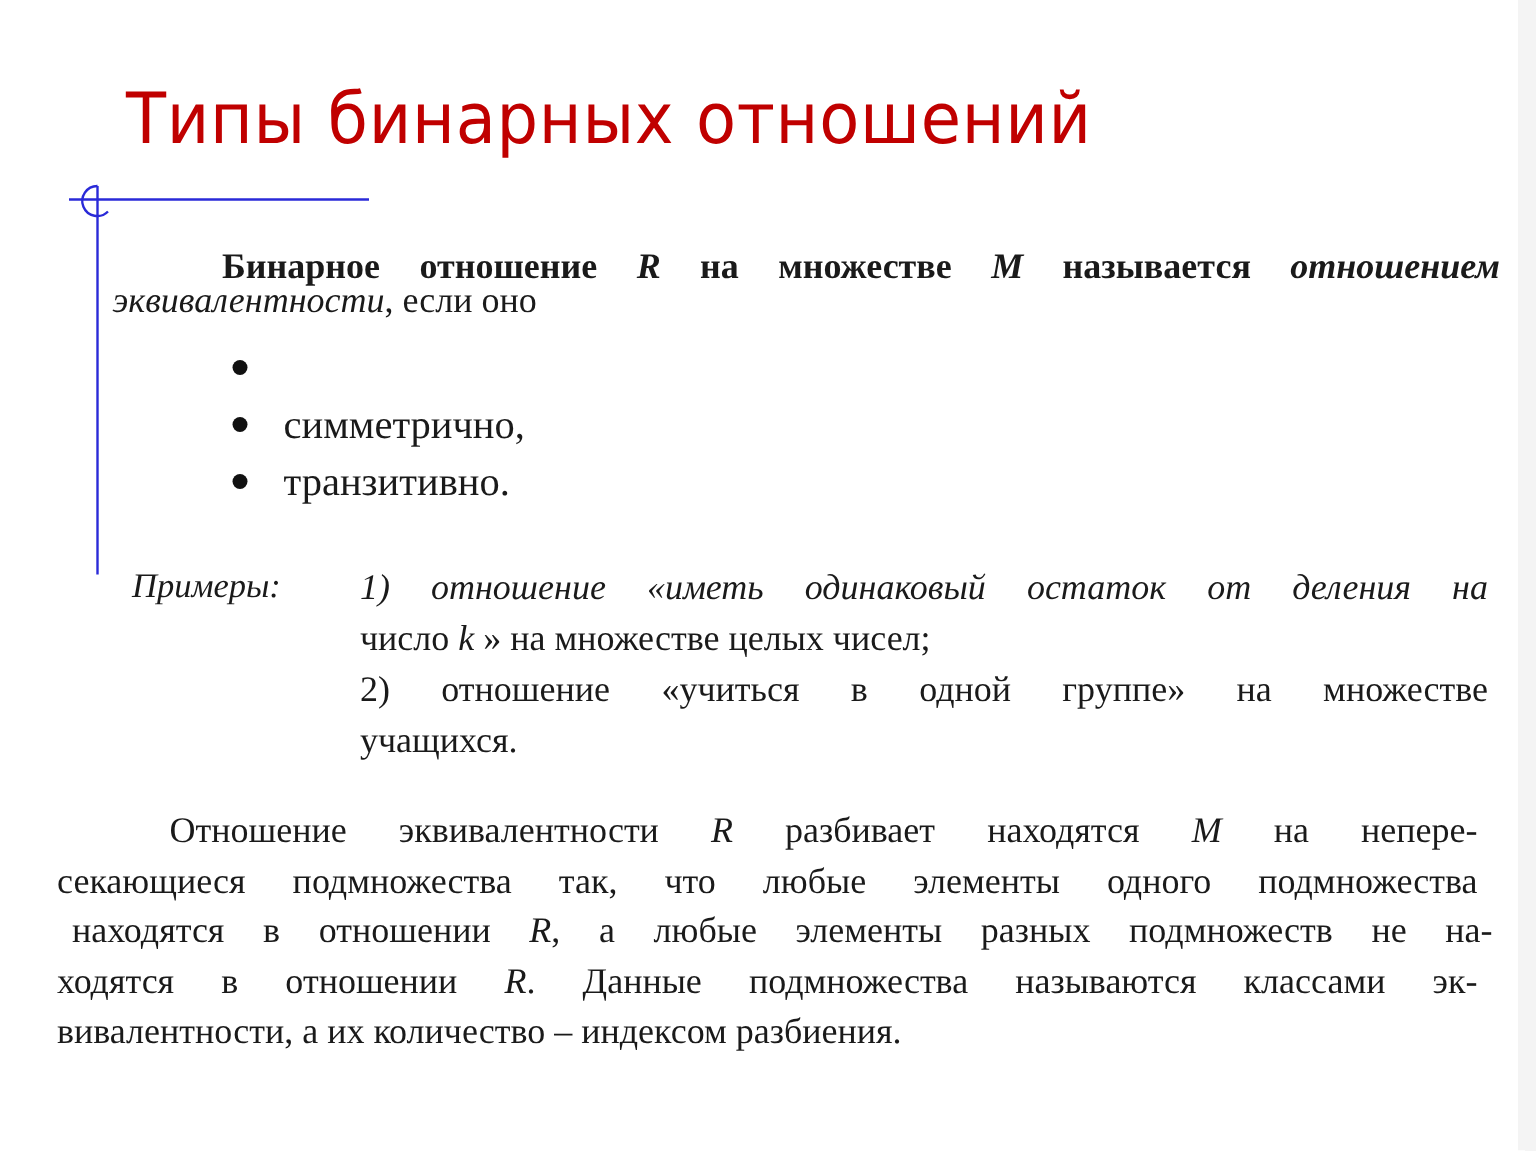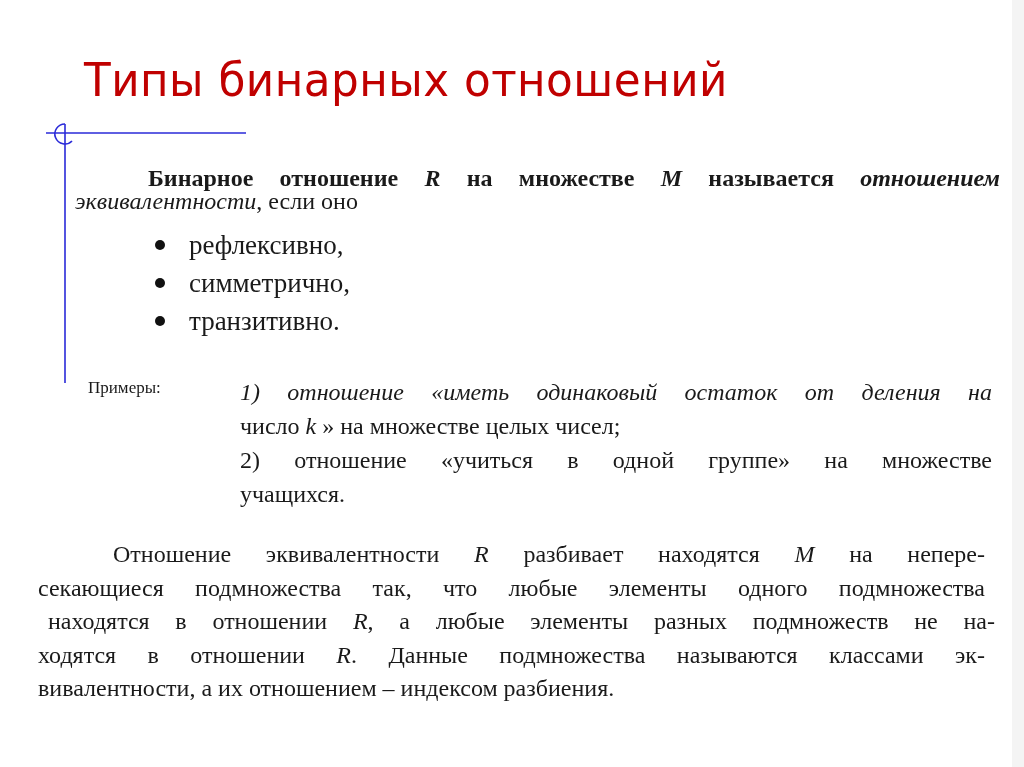"рефлексивно," span { html: <span>рефлексивно,</span> -> none }
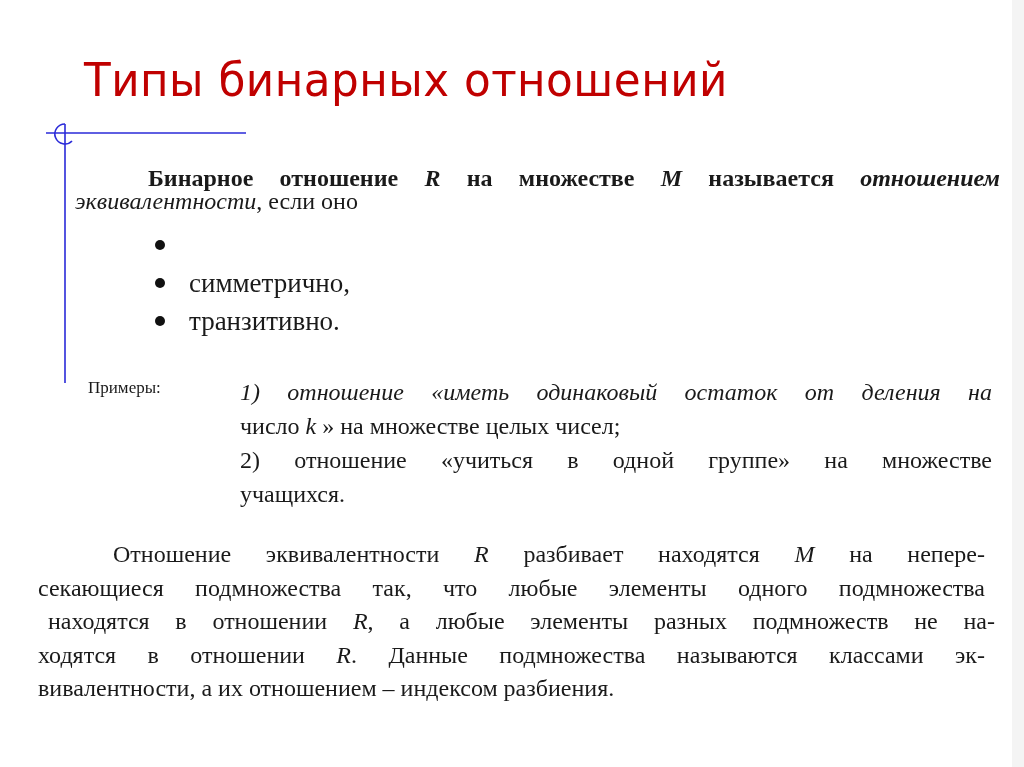"Примеры:" .ex-label { font-size: 17px -> 23px; font-style: none -> italic }
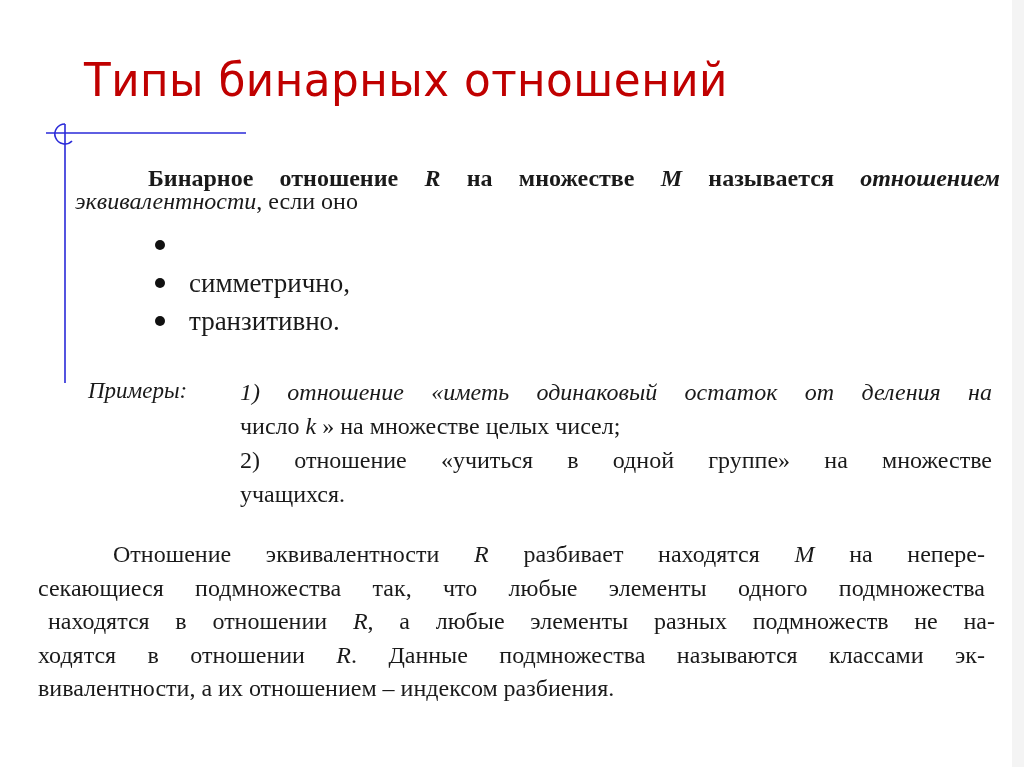"вивалентности, а их отношением –" div.text { text: отношением -> количество }
